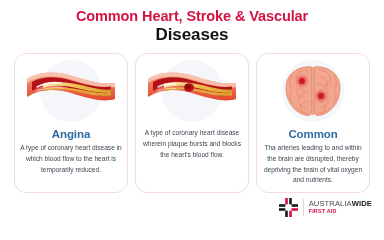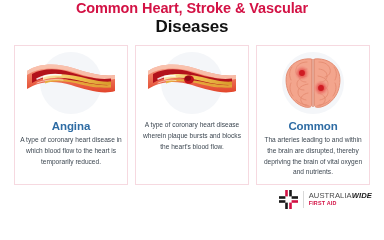"Common Heart, Stroke & Vascular" .title-block { padding-top: none -> 8px }
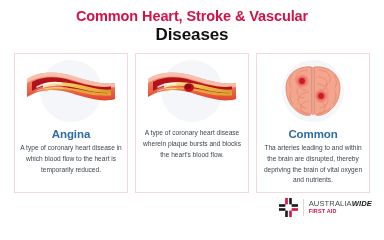"Angina" .card { border-radius: 0 -> 12px }
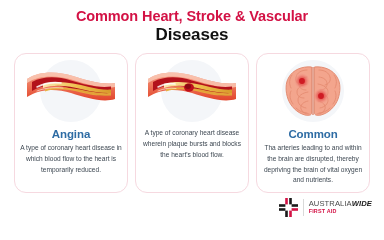"WIDE" .logo-top b { font-style: italic -> none }
